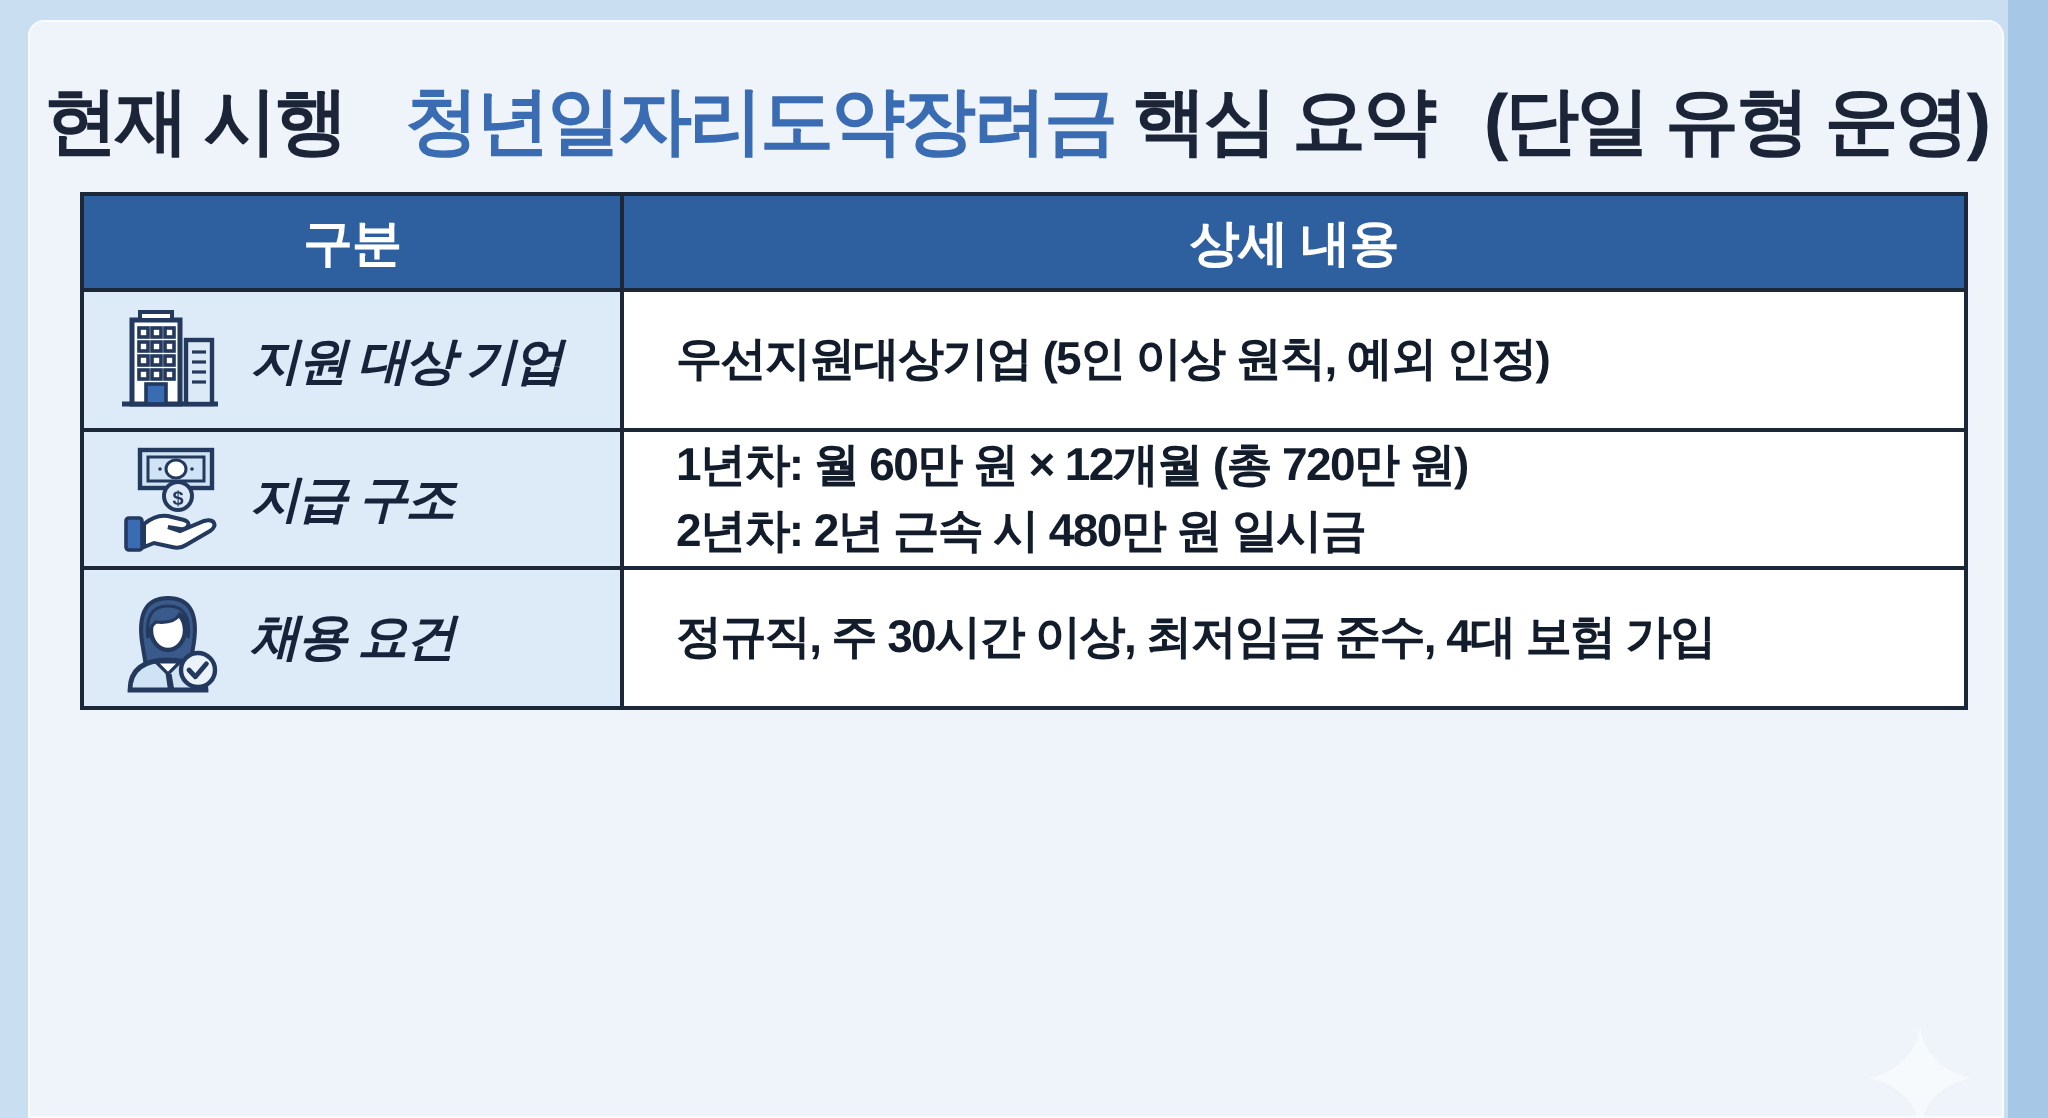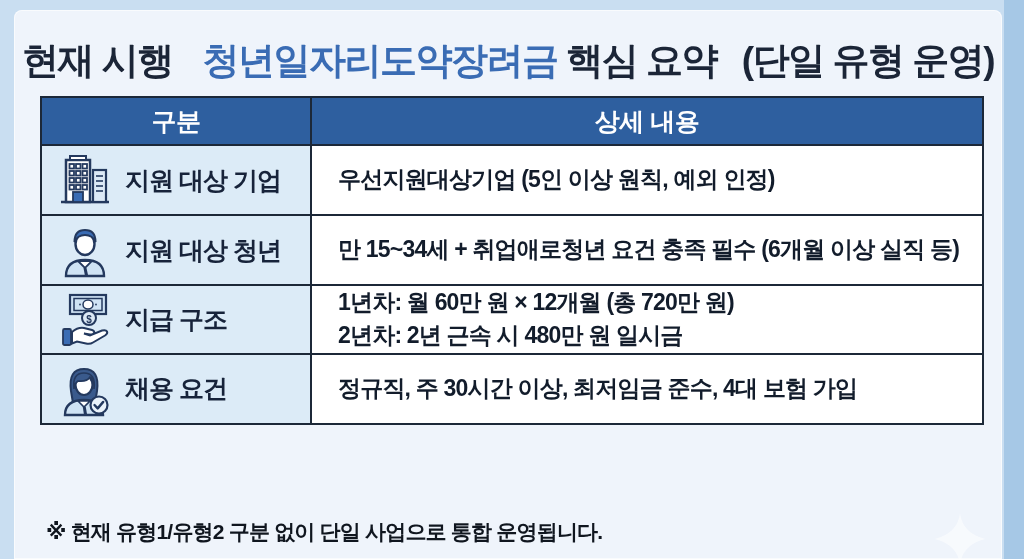"지원 대상 기업" .row-label { font-style: none -> italic }
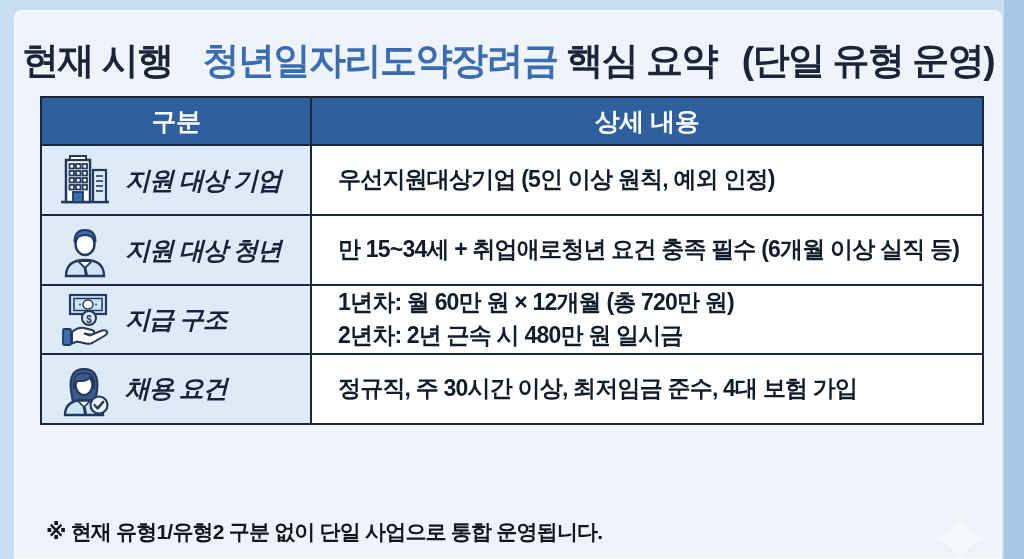"지원 대상 청년" tr.r70 { html: <tr> <td> <div> <span> <svg> <path></path> <path></path> <path></path> <ellipse></ellipse> <path></path> </svg> </span> <span>지원 대상 청년</span> </div> </td> <td> <div>만 15~34세 + 취업애로청년 요건 충족 필수 (6개월 이상 실직 등)</div> </td> </tr> -> none }
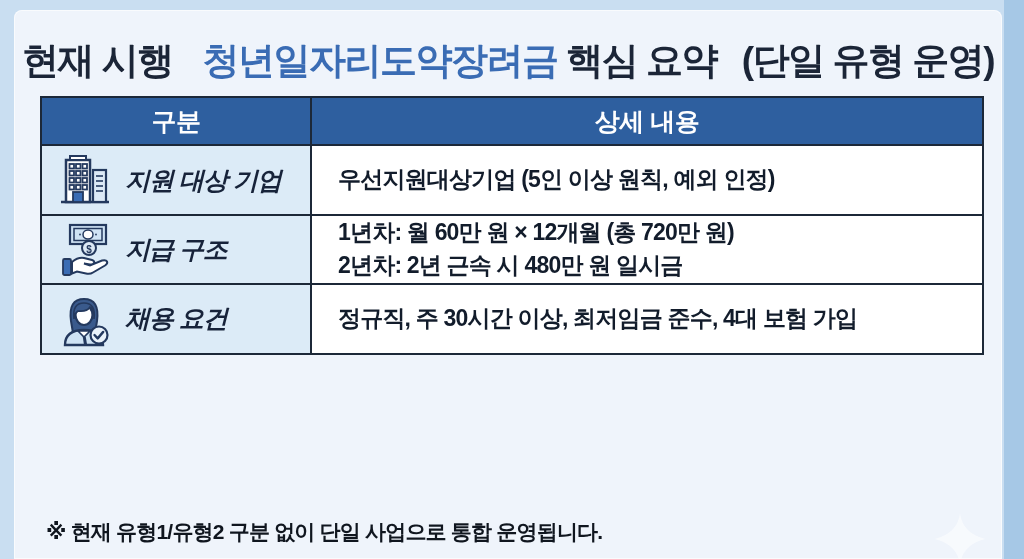"※ 현재 유형1/유형2 구분 없이" div.footnote { html: <div>※ 현재 유형1/유형2 구분 없이 단일 사업으로 통합 운영됩니다.</div> -> none }
